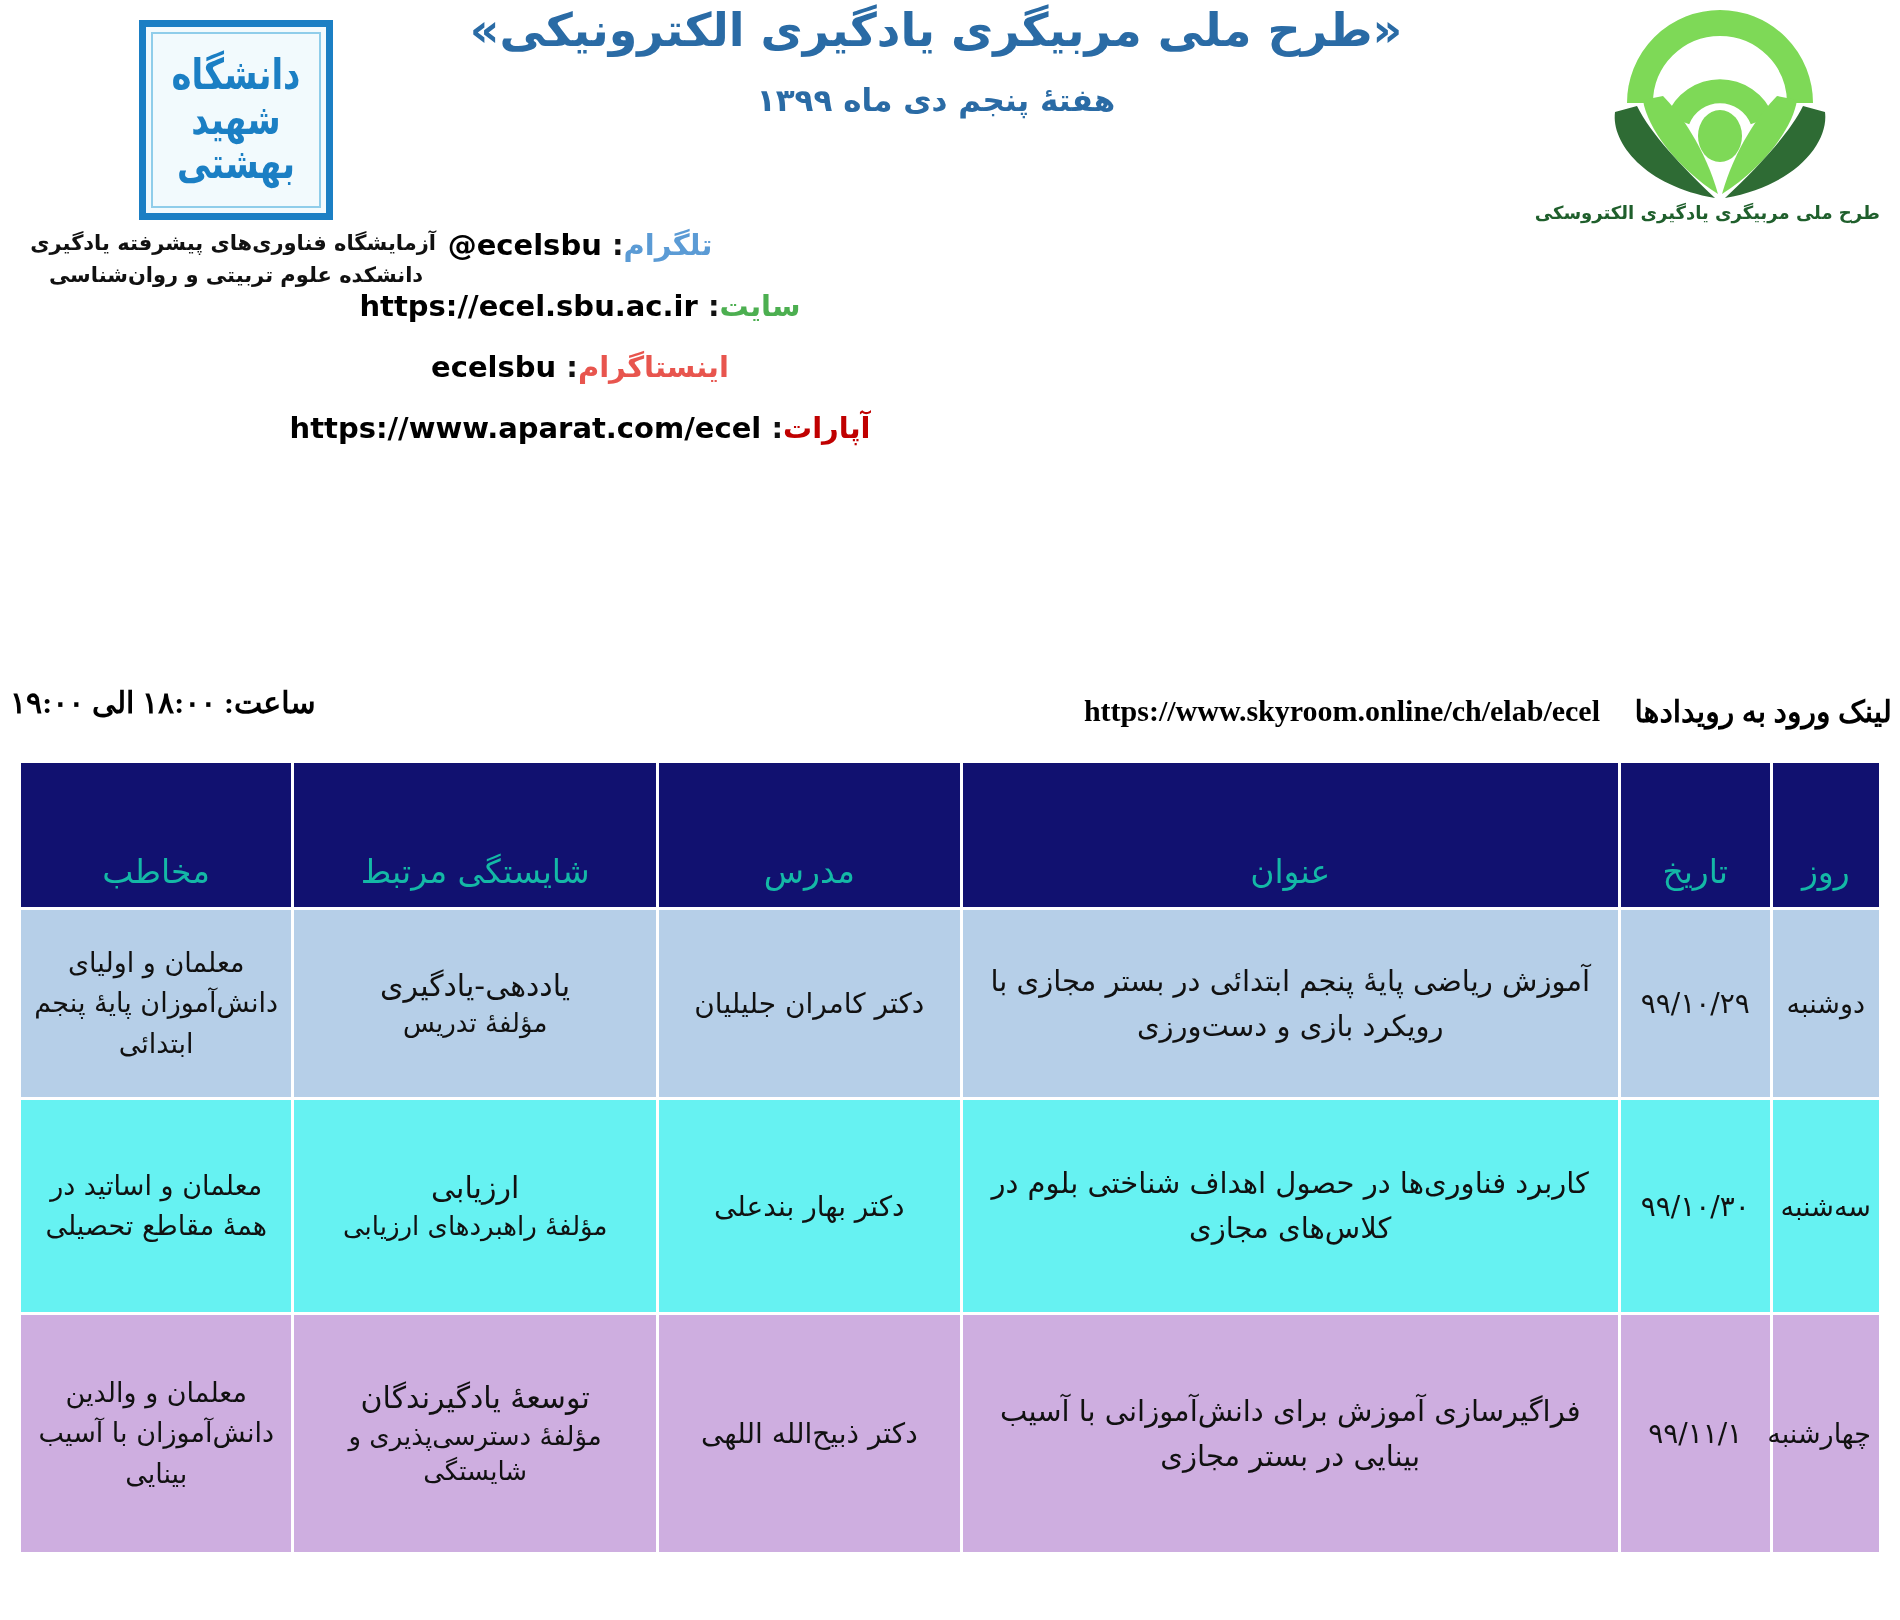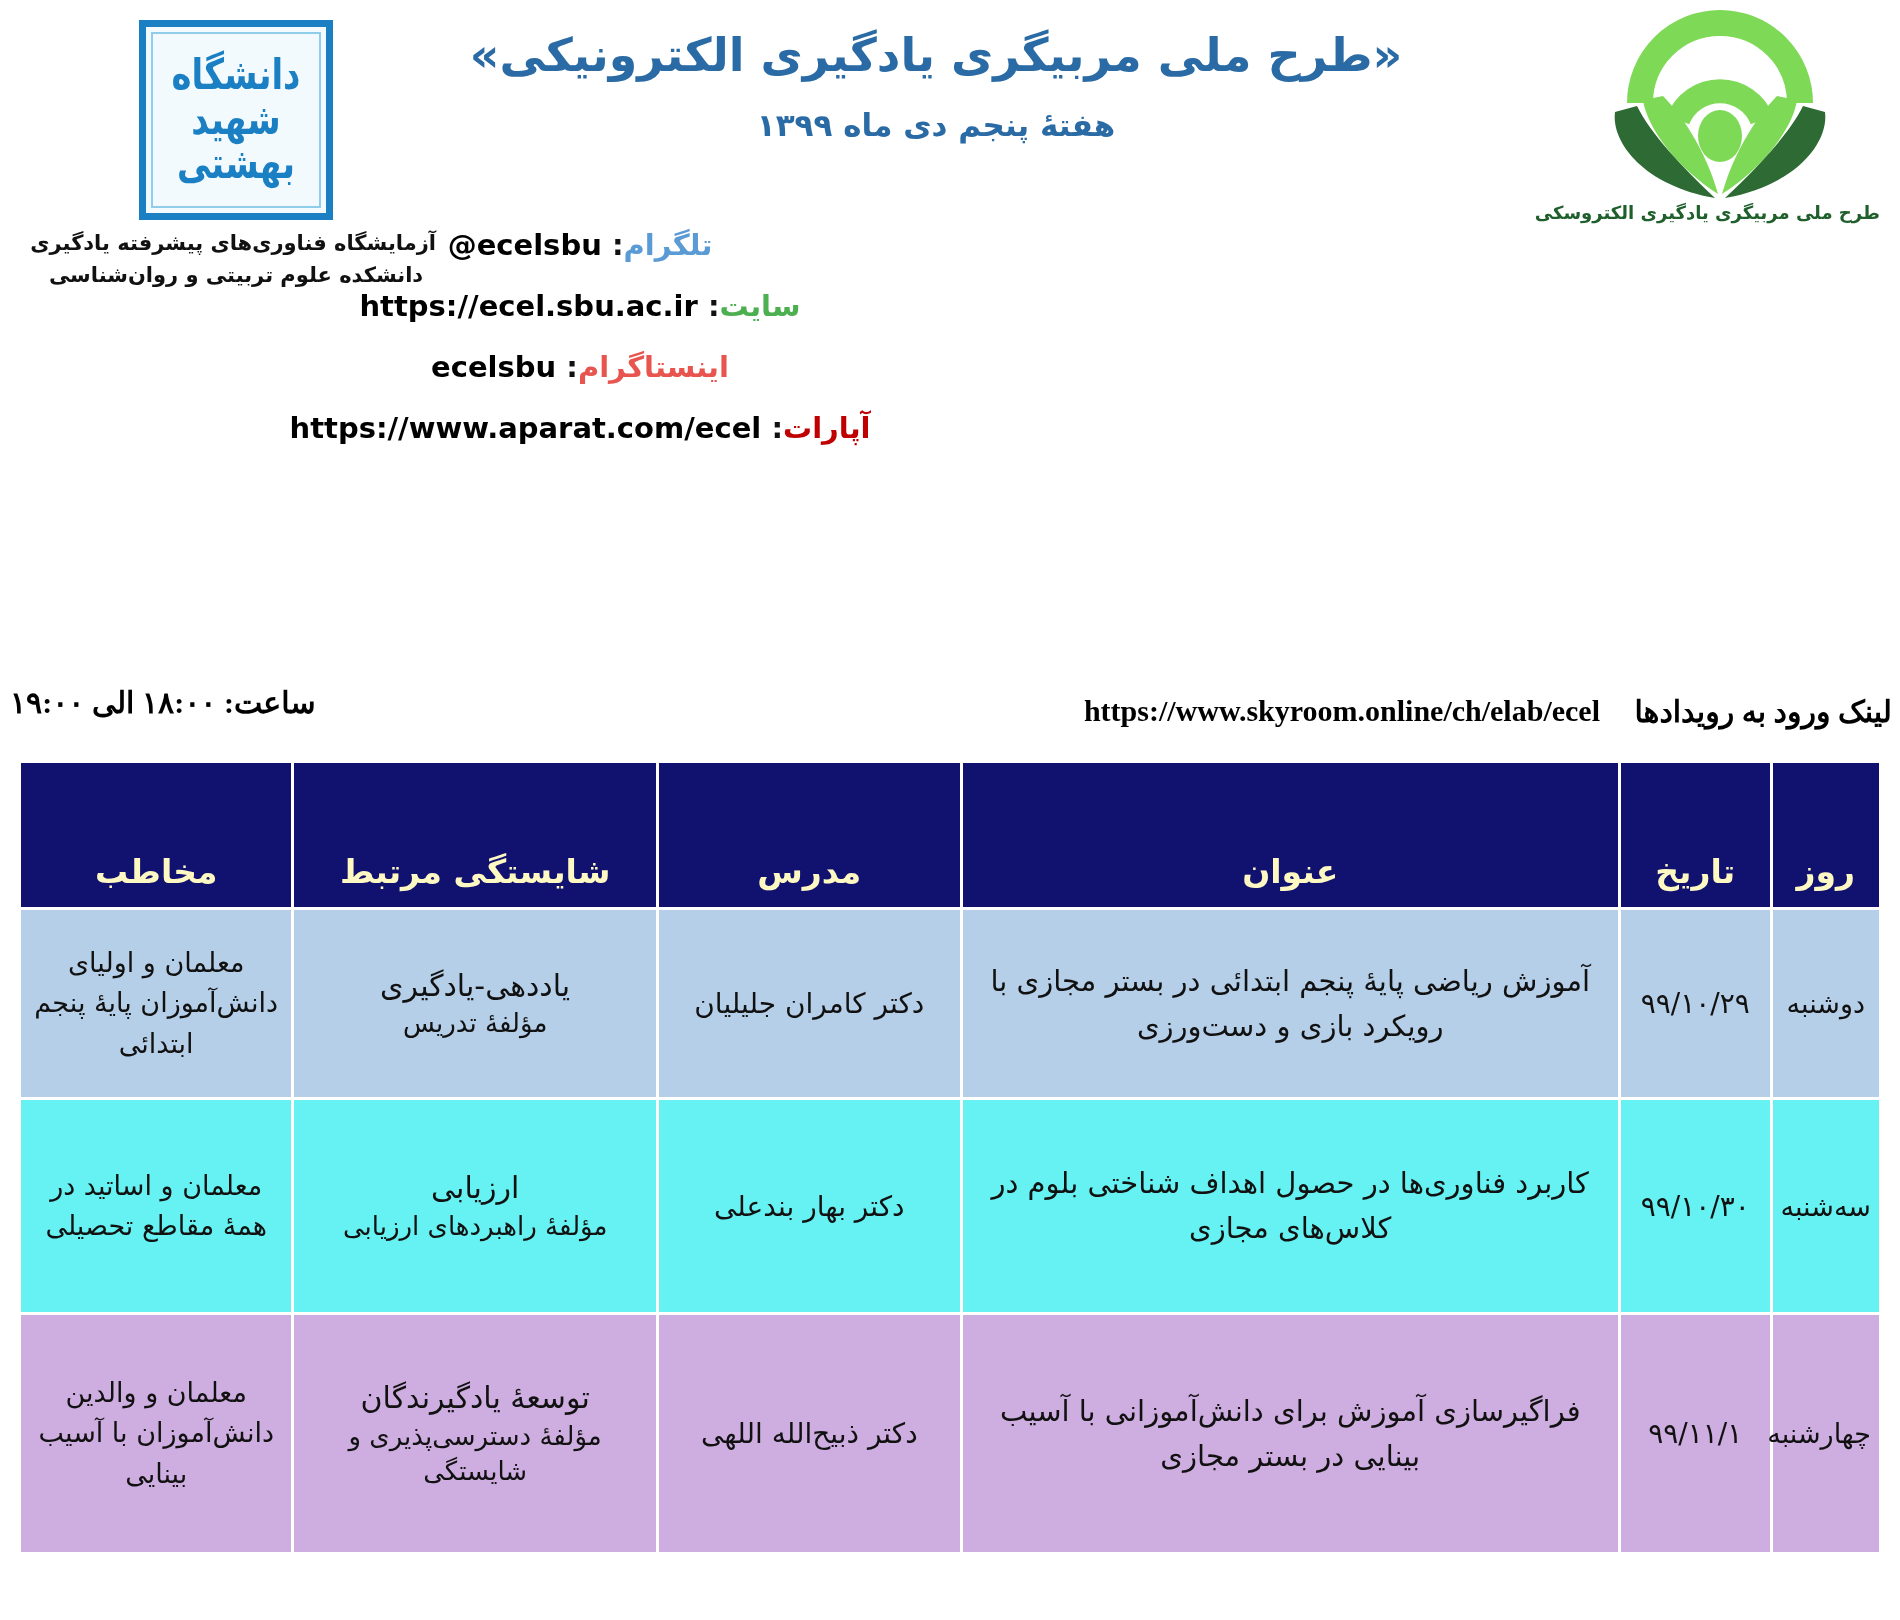"«طرح ملی مربیگری یادگیری الکترونیکی»" .title-block { top: 27px -> 2px }
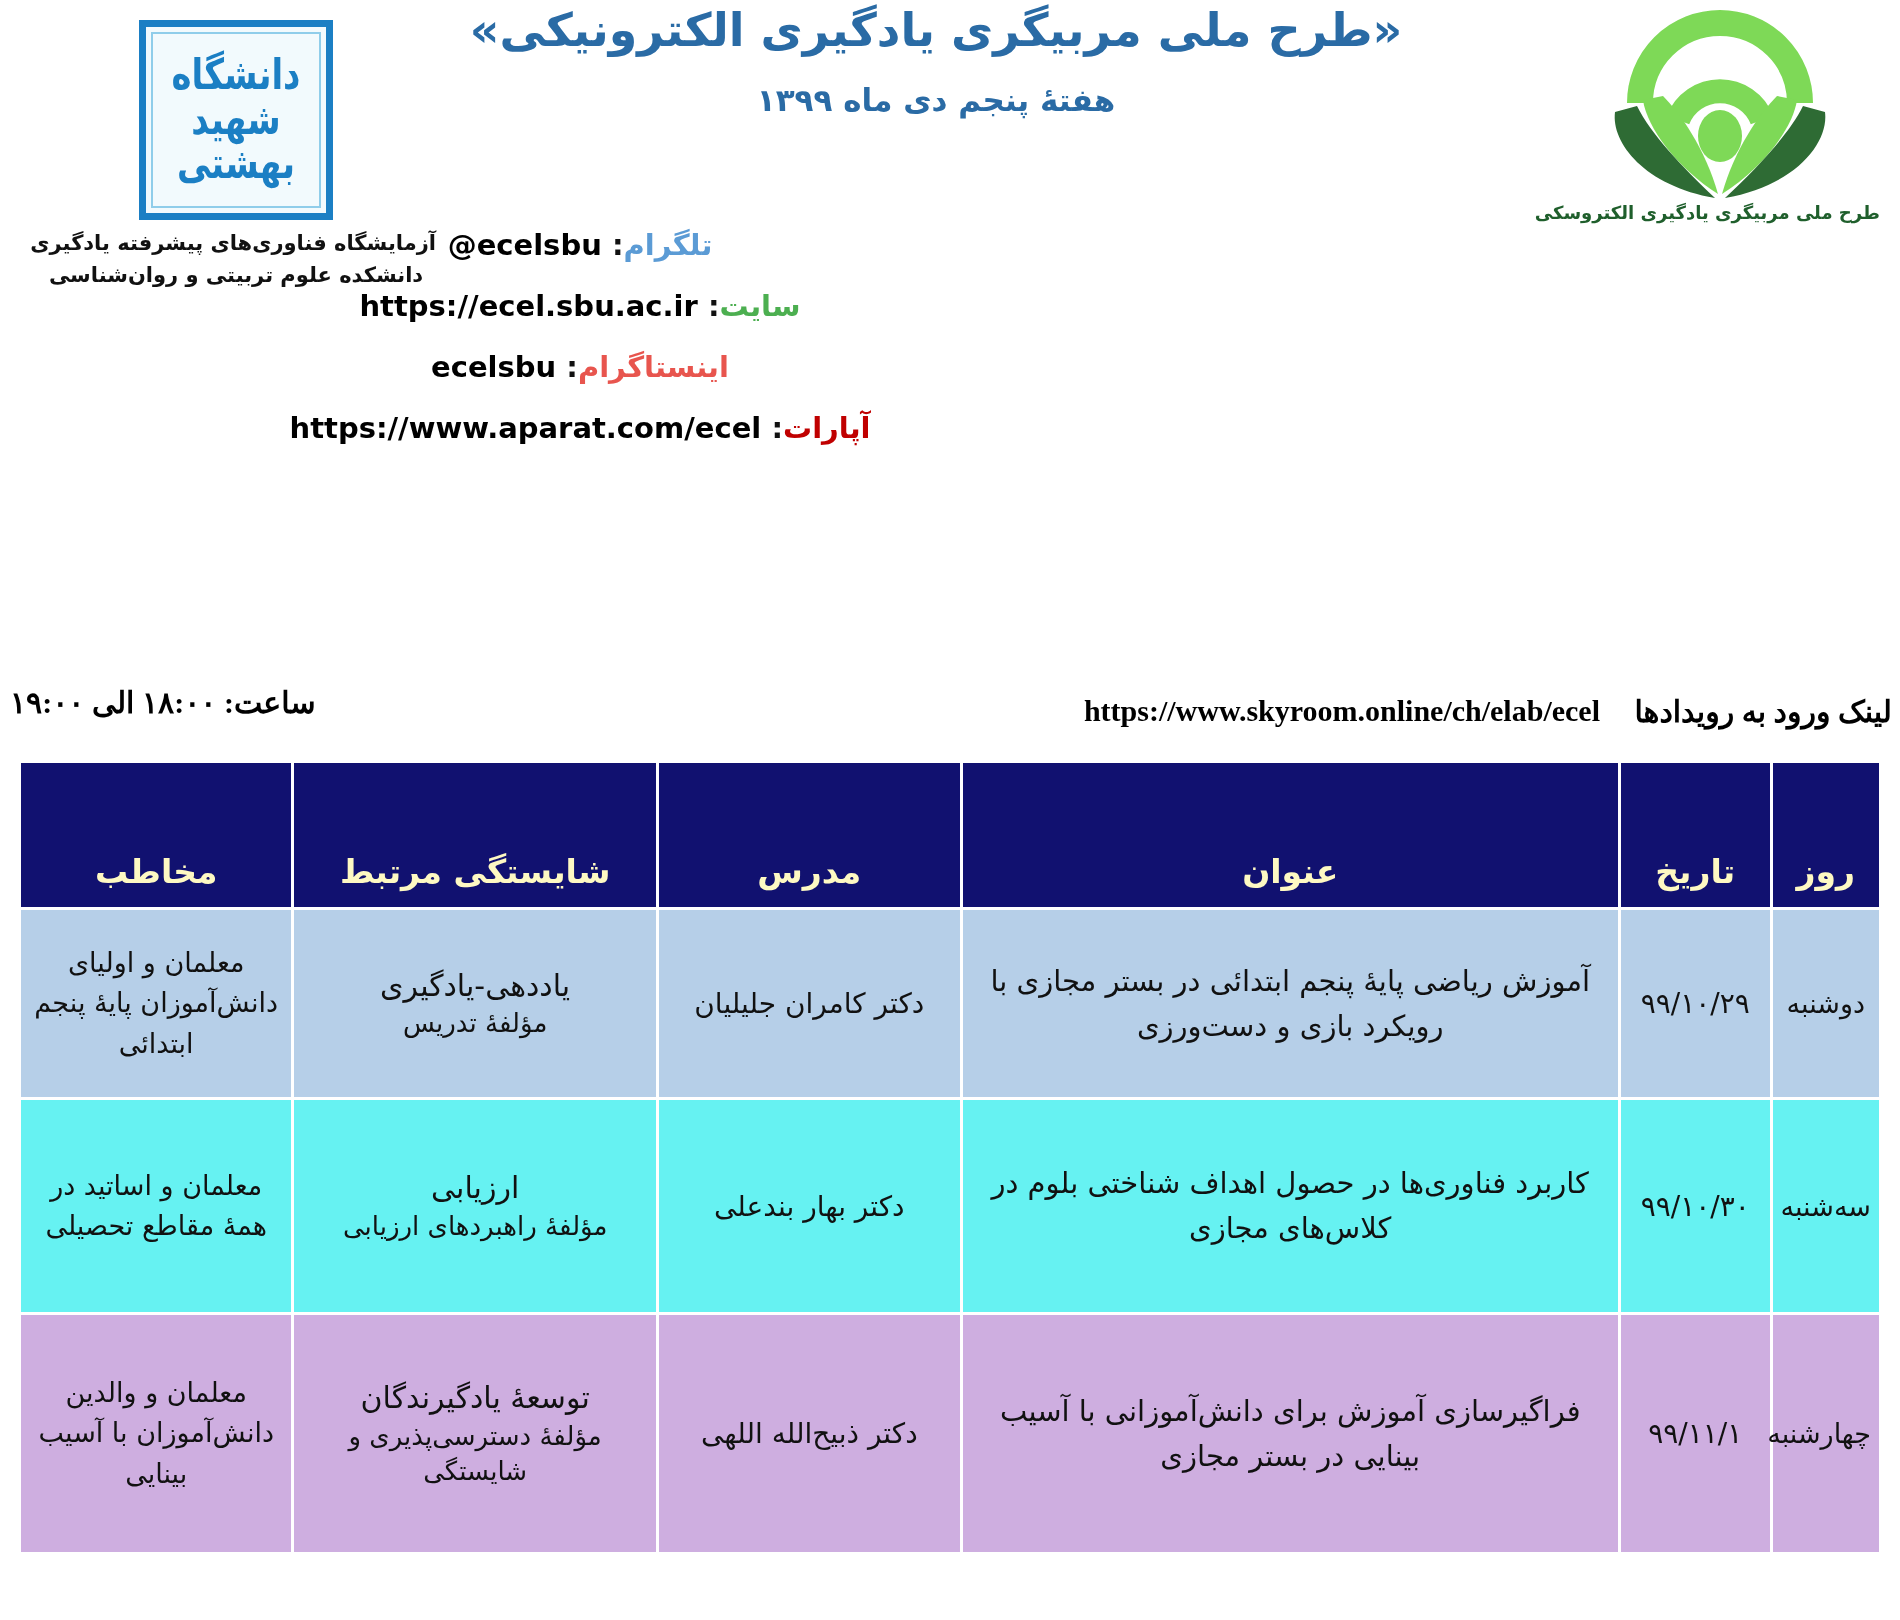"مخاطب" table.schedule thead th { color: #fef9c3 -> #14b8a6; font-weight: bold -> normal }
